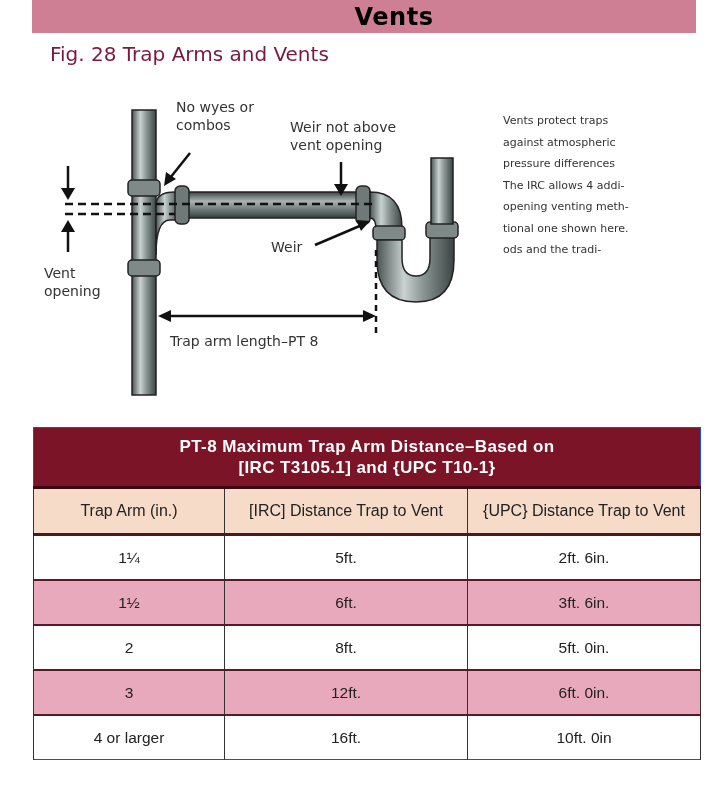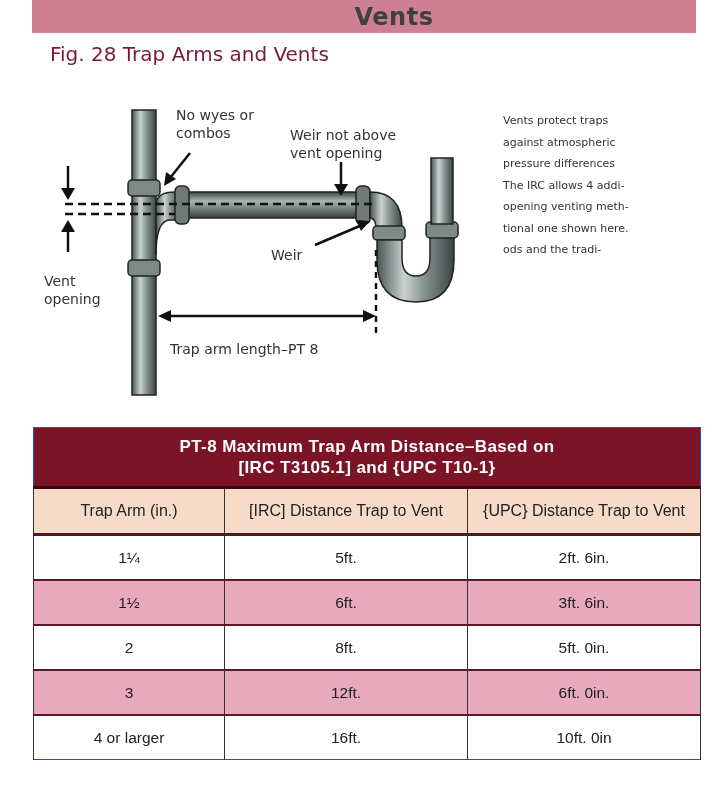"Vents" .banner span { color: #404040 -> #000000 }
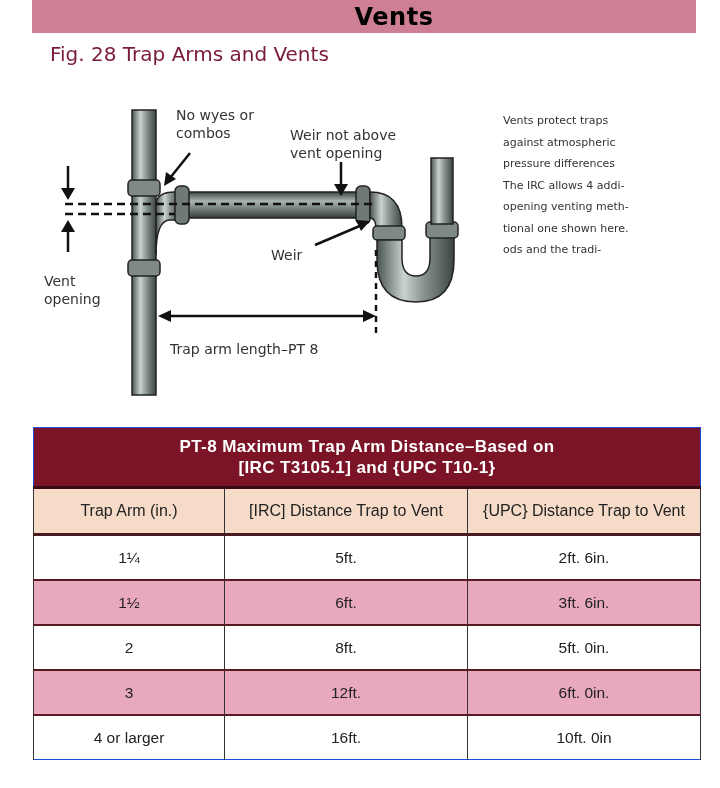"No wyes or" .label { margin-top: 8px -> none }
